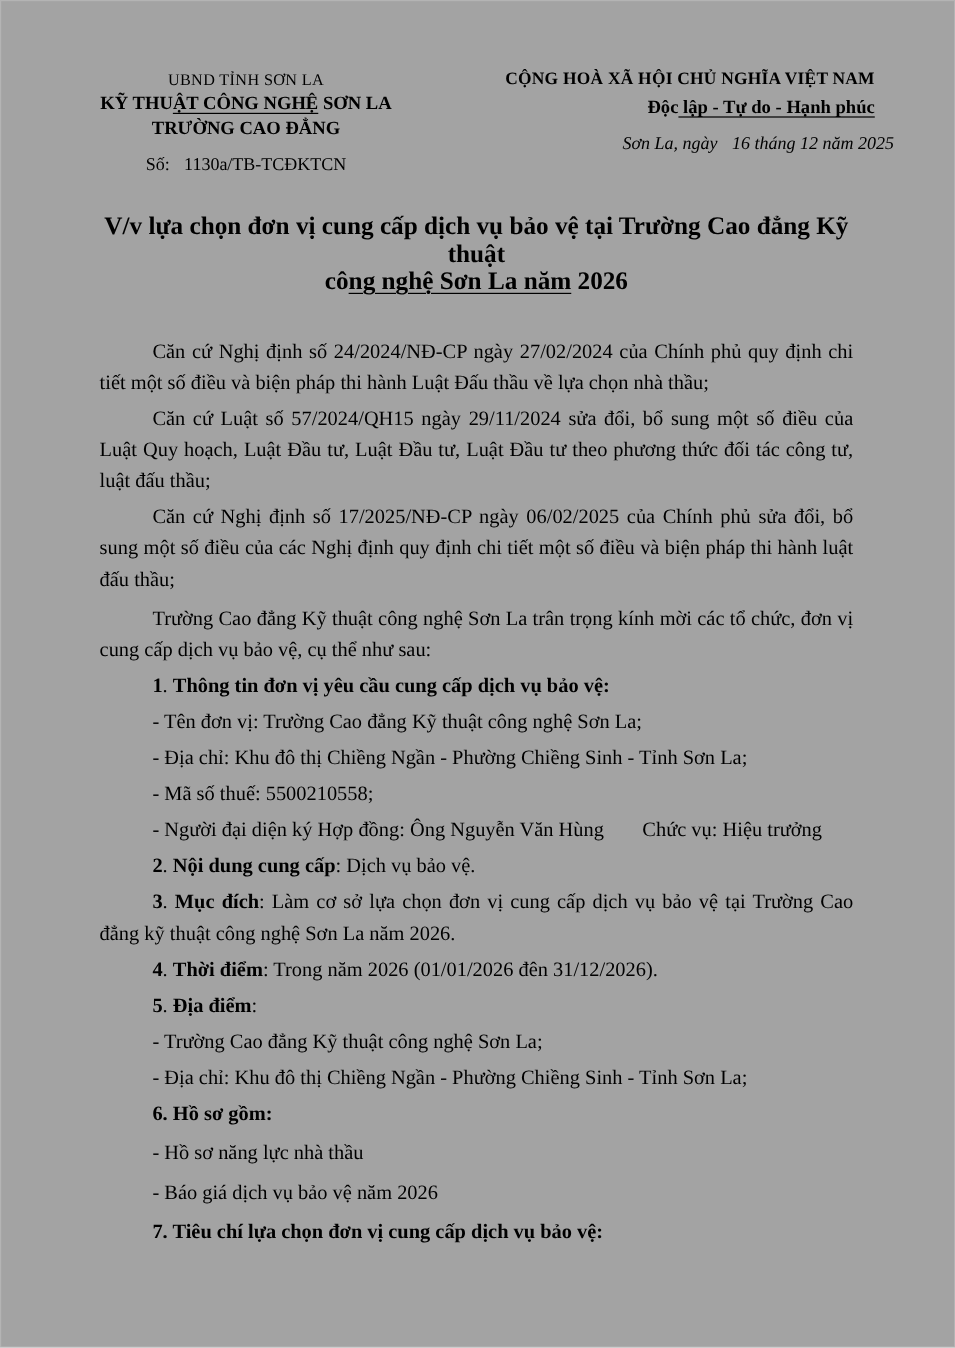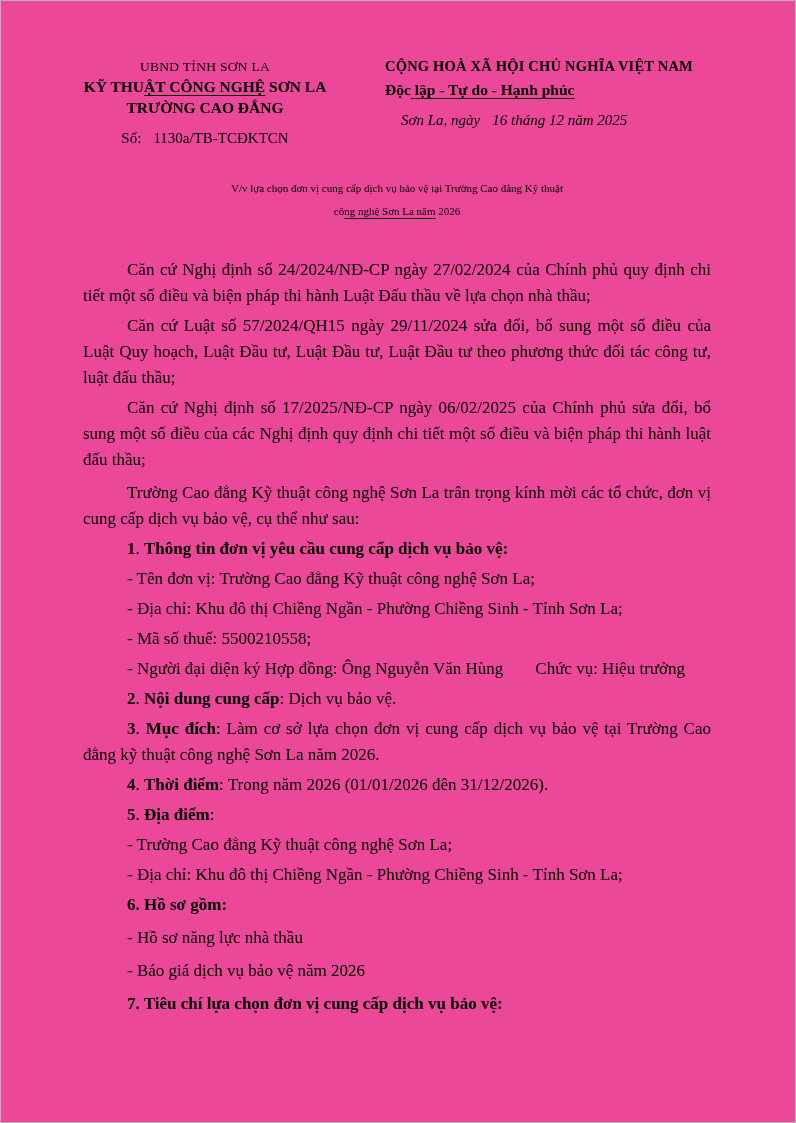"UBND TỈNH SƠN LA" .page { background: #ec4899 -> #a3a3a3 }
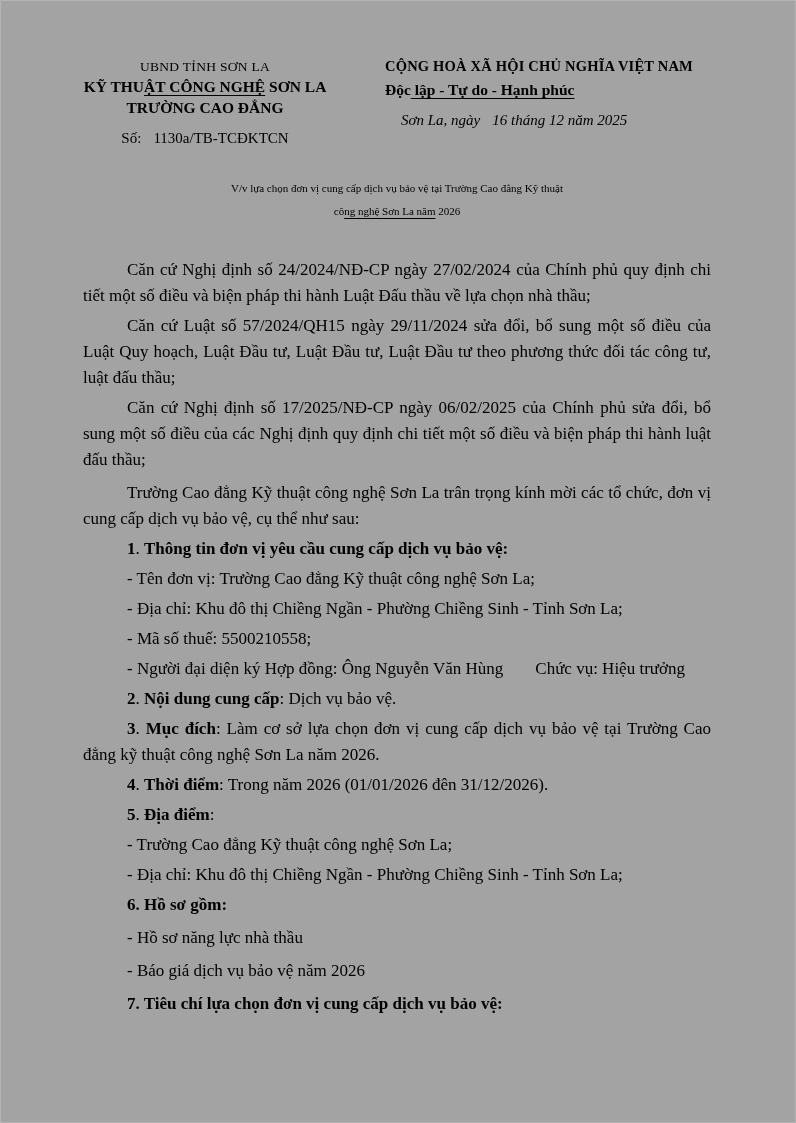"CỘNG HOÀ XÃ HỘI CHỦ" .h-right { text-align: left -> right }
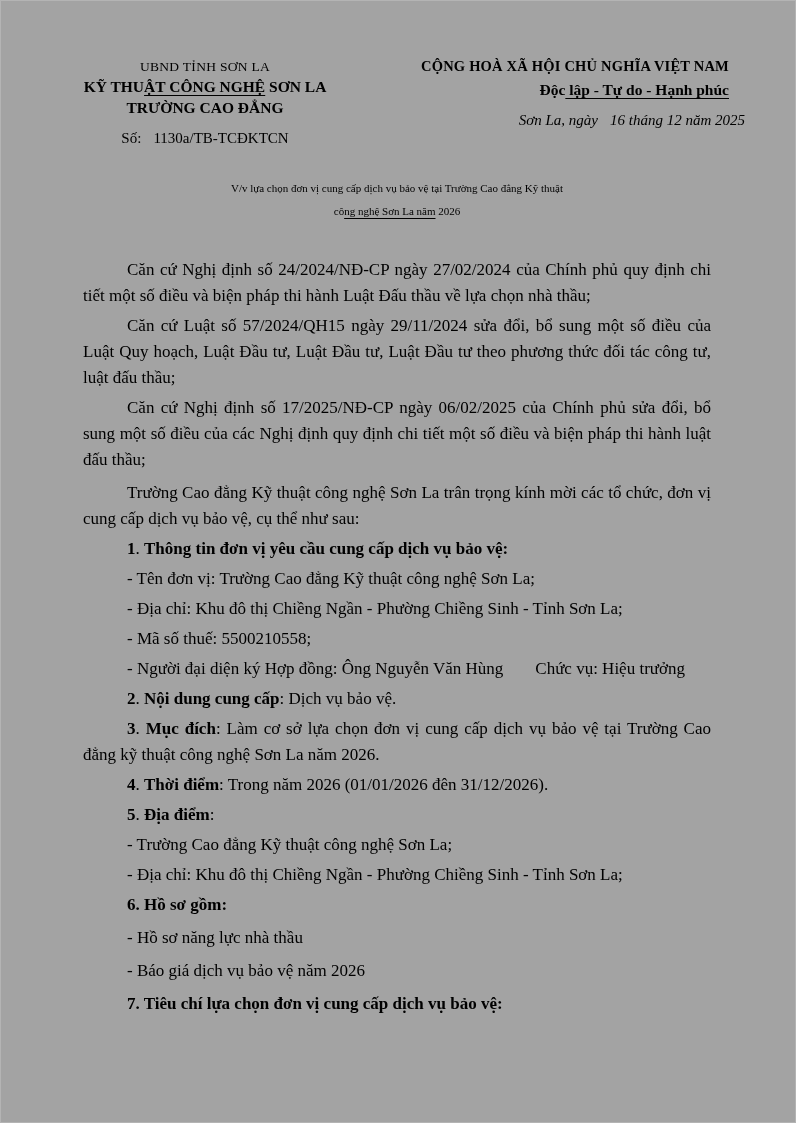"V/v lựa chọn đơn vị" .title-sub { font-size: 11px -> 21px; font-weight: normal -> bold }
